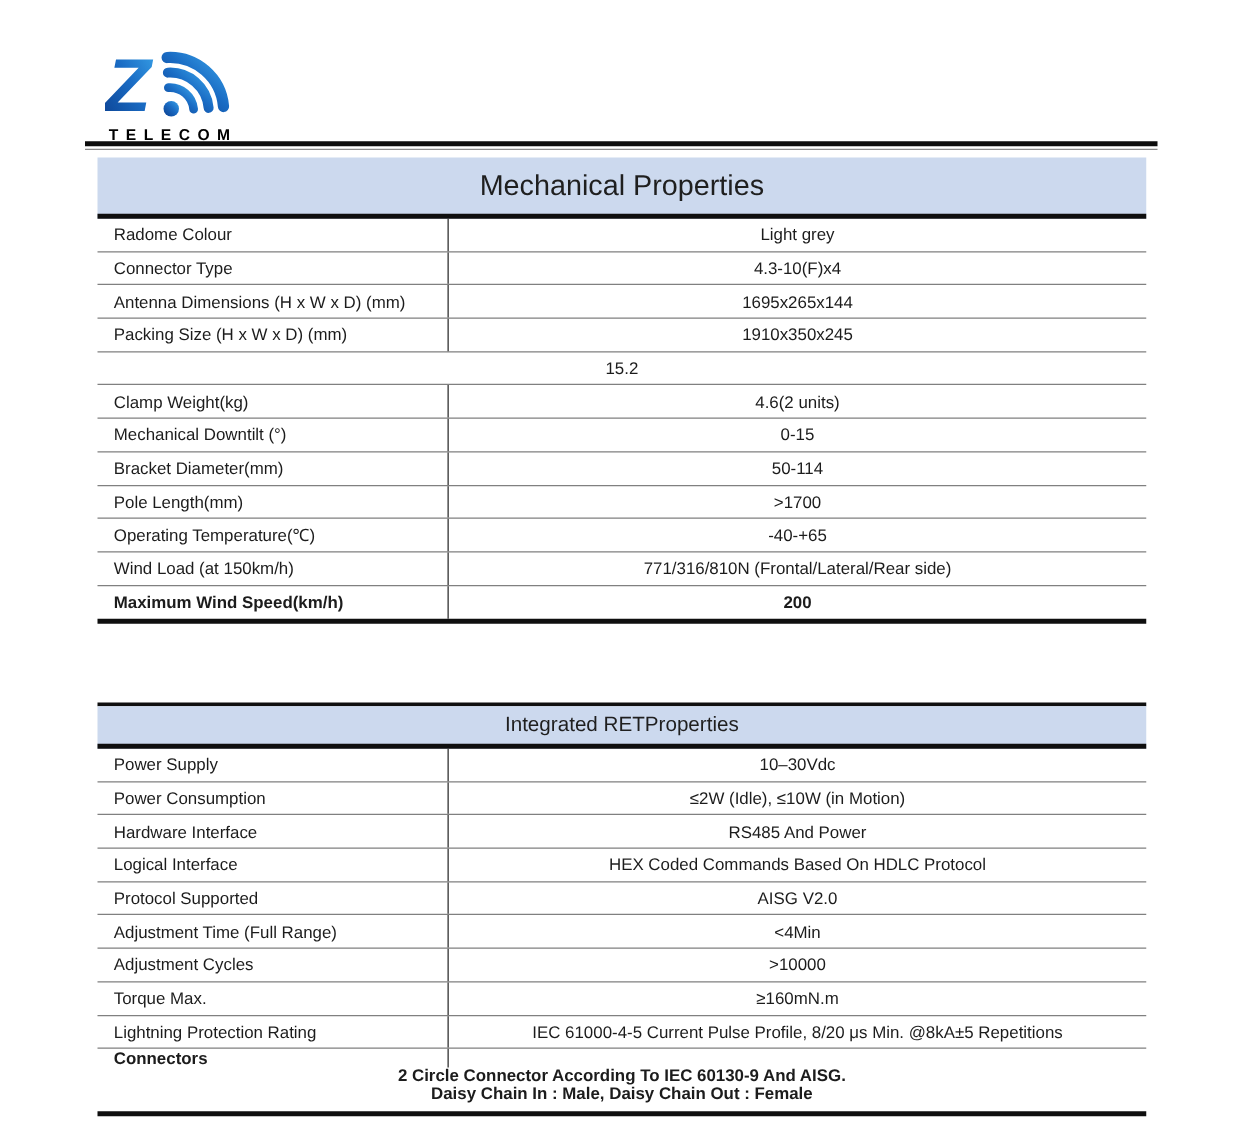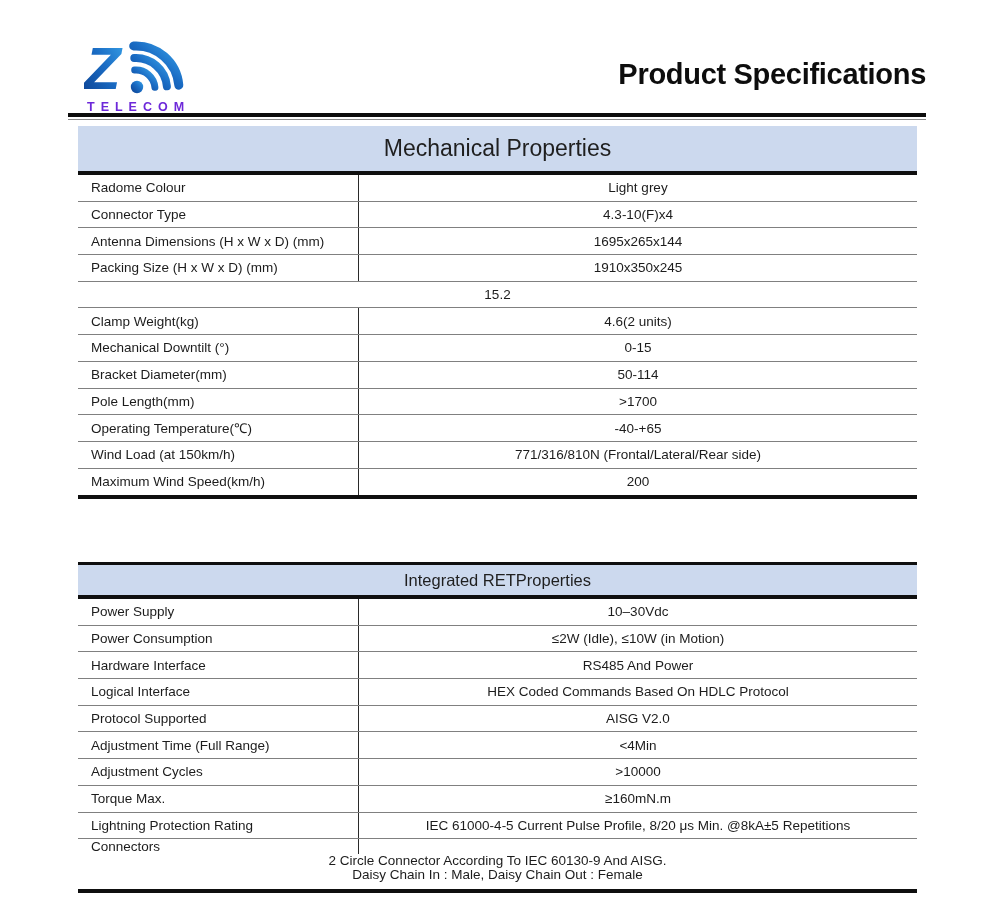"Product Specifications" div.doc-title { html: <div>Product Specifications</div> -> none }
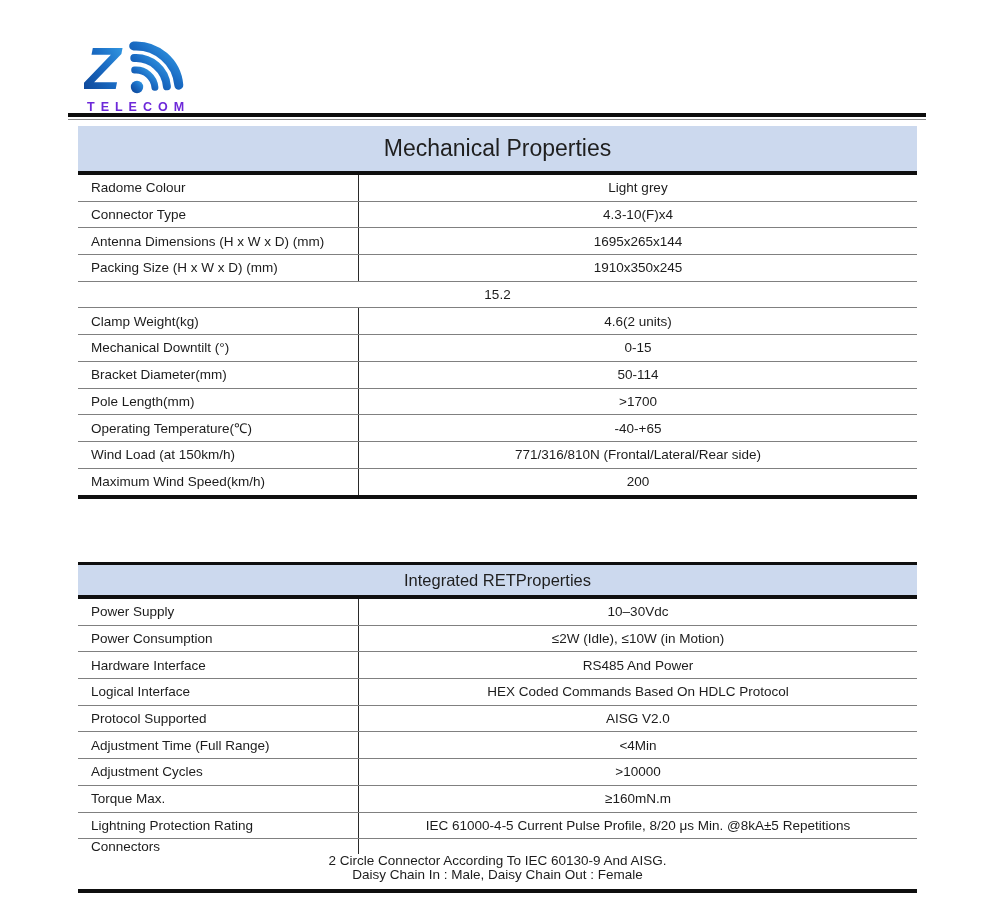"TELECOM" .logo-sub { color: #6d28d9 -> #000000 }
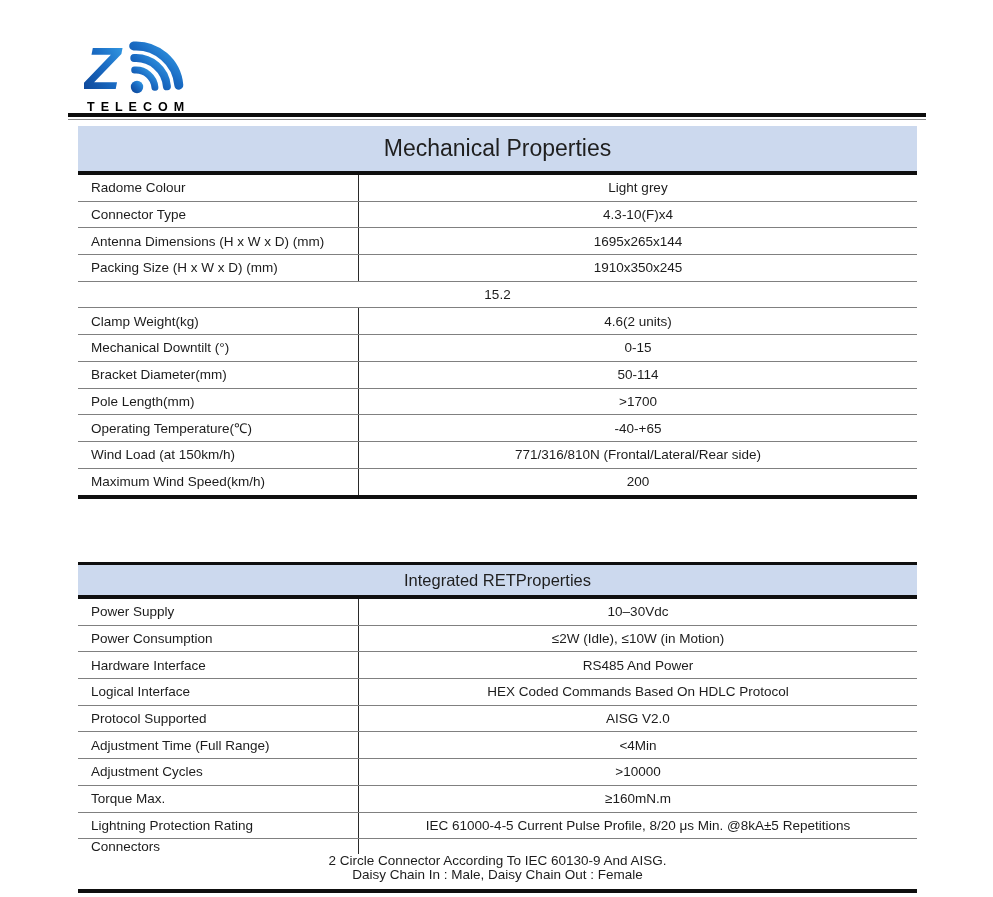"Maximum Wind Speed(km/h)" .trow:last-child { font-weight: none -> bold }
